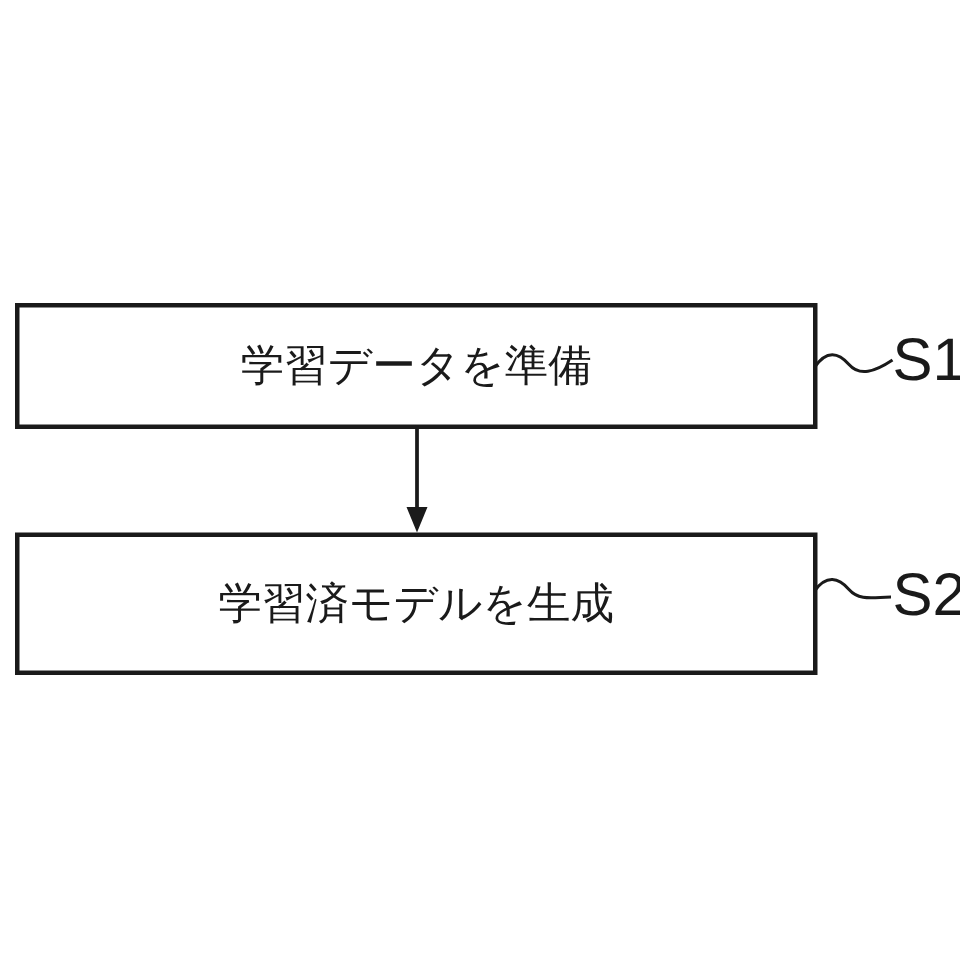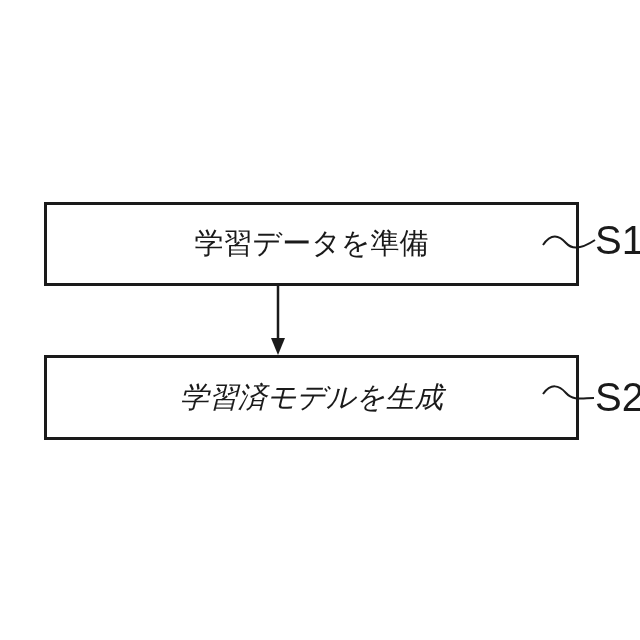"学習データを準備" .step-box { margin-left: 34px -> none }
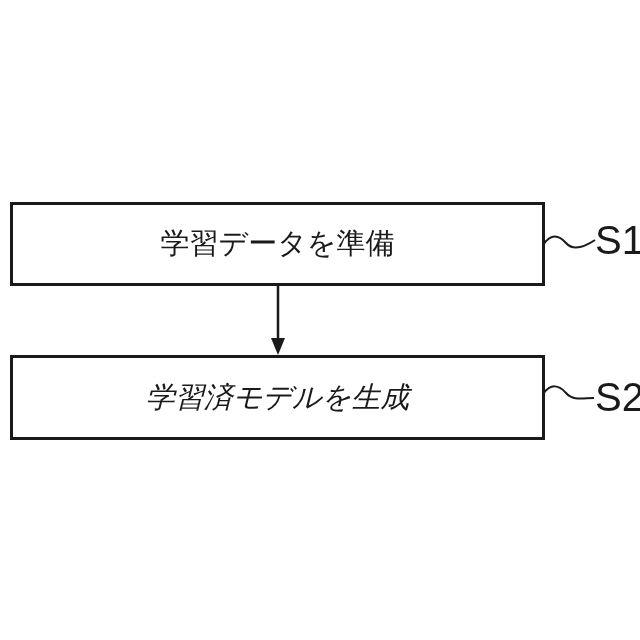"学習済モデルを生成" .step-box.step2 { font-style: italic -> none; height: 85px -> 95px }
